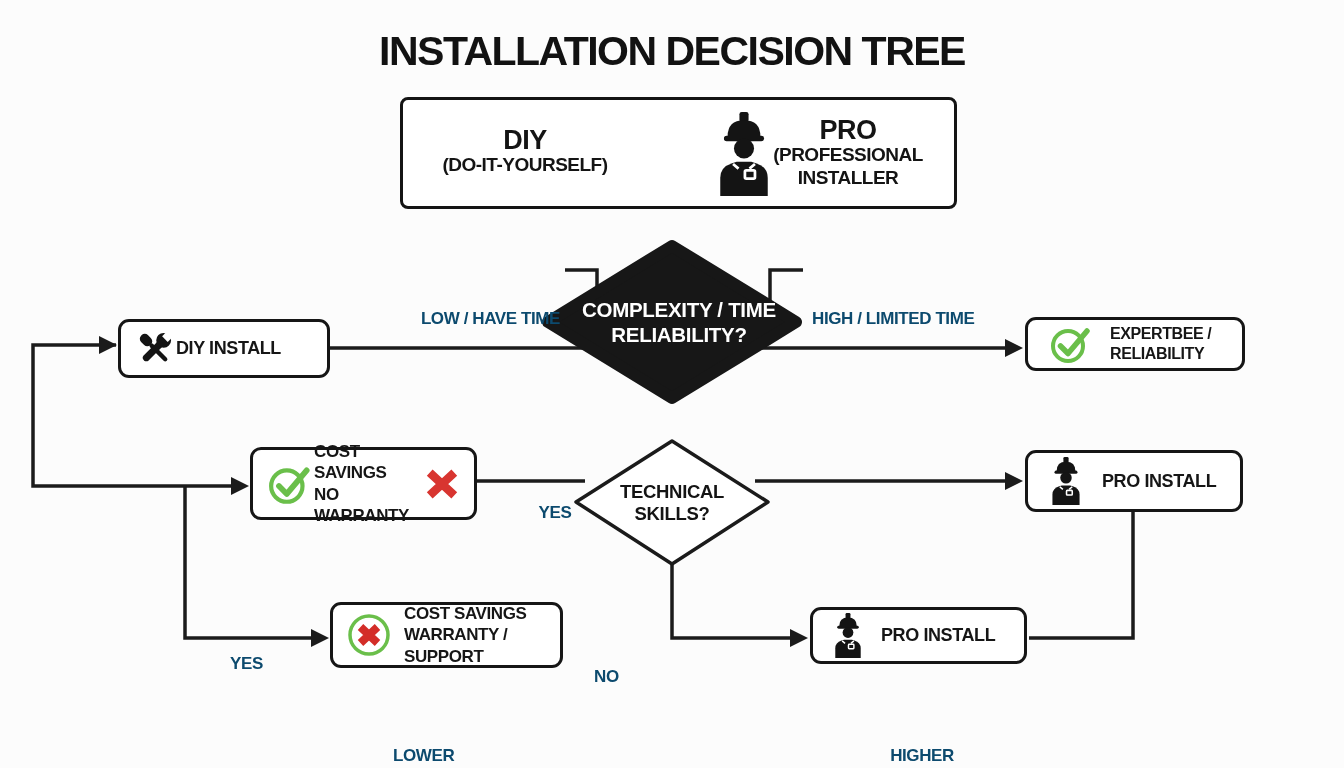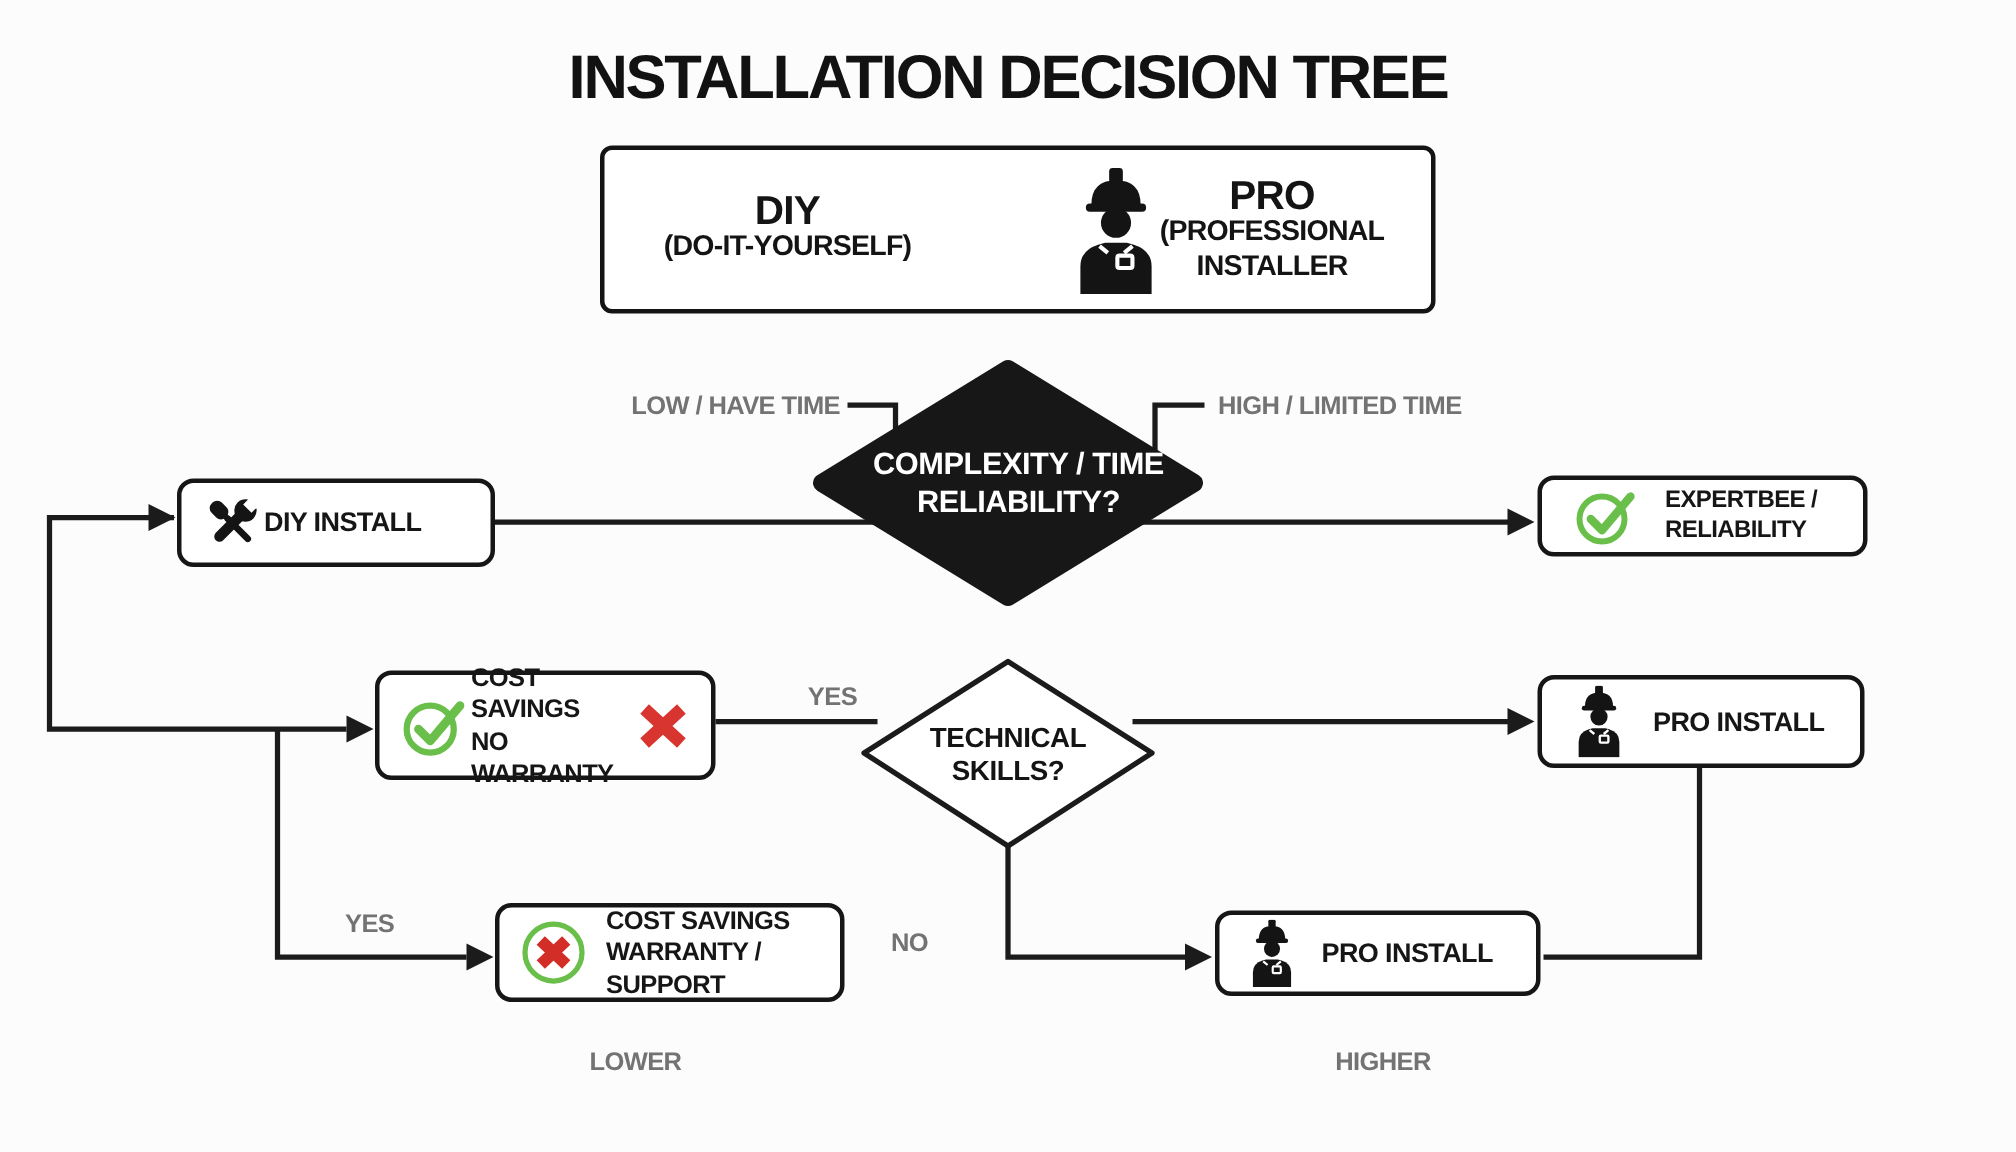"LOW / HAVE TIME" .edge-label { color: #737373 -> #0c4a6e; margin-top: none -> 48px }
